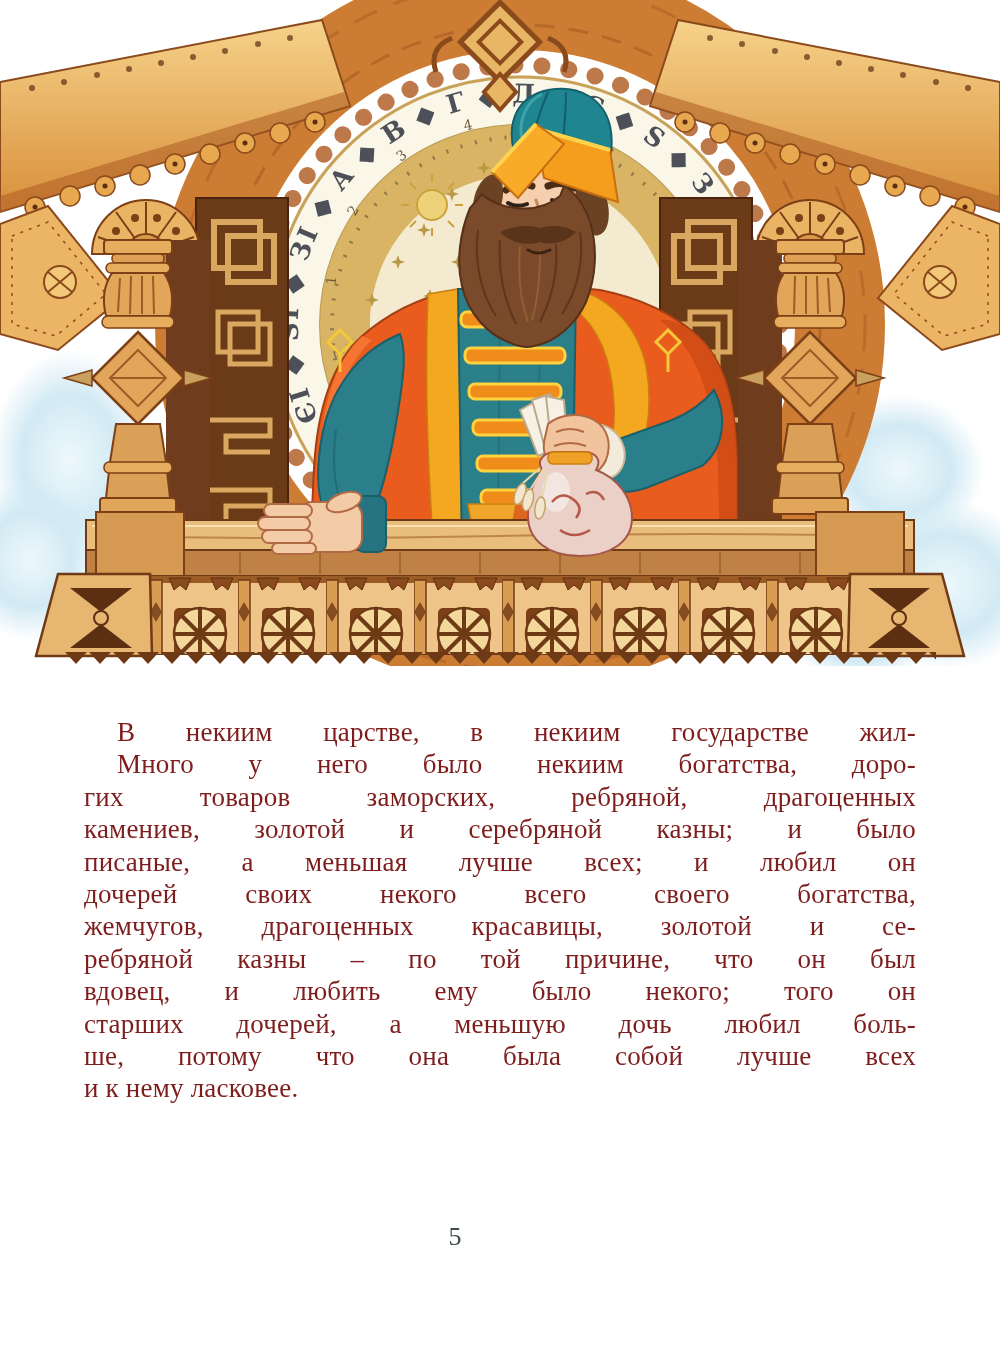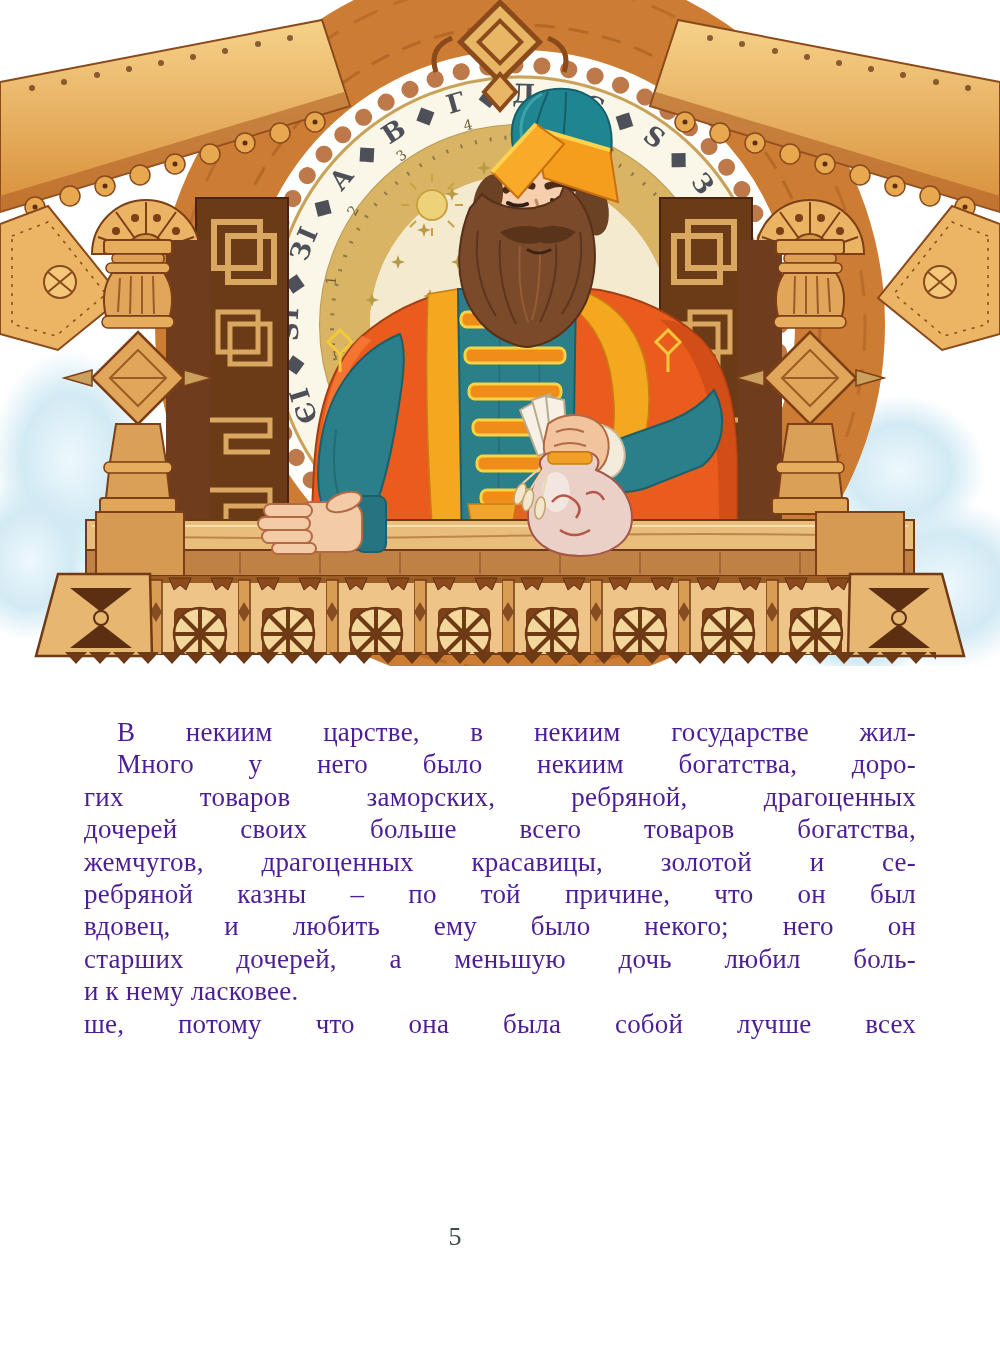"В некиим царстве, в некиим" .story { color: #4c1d95 -> #7f1d1d }
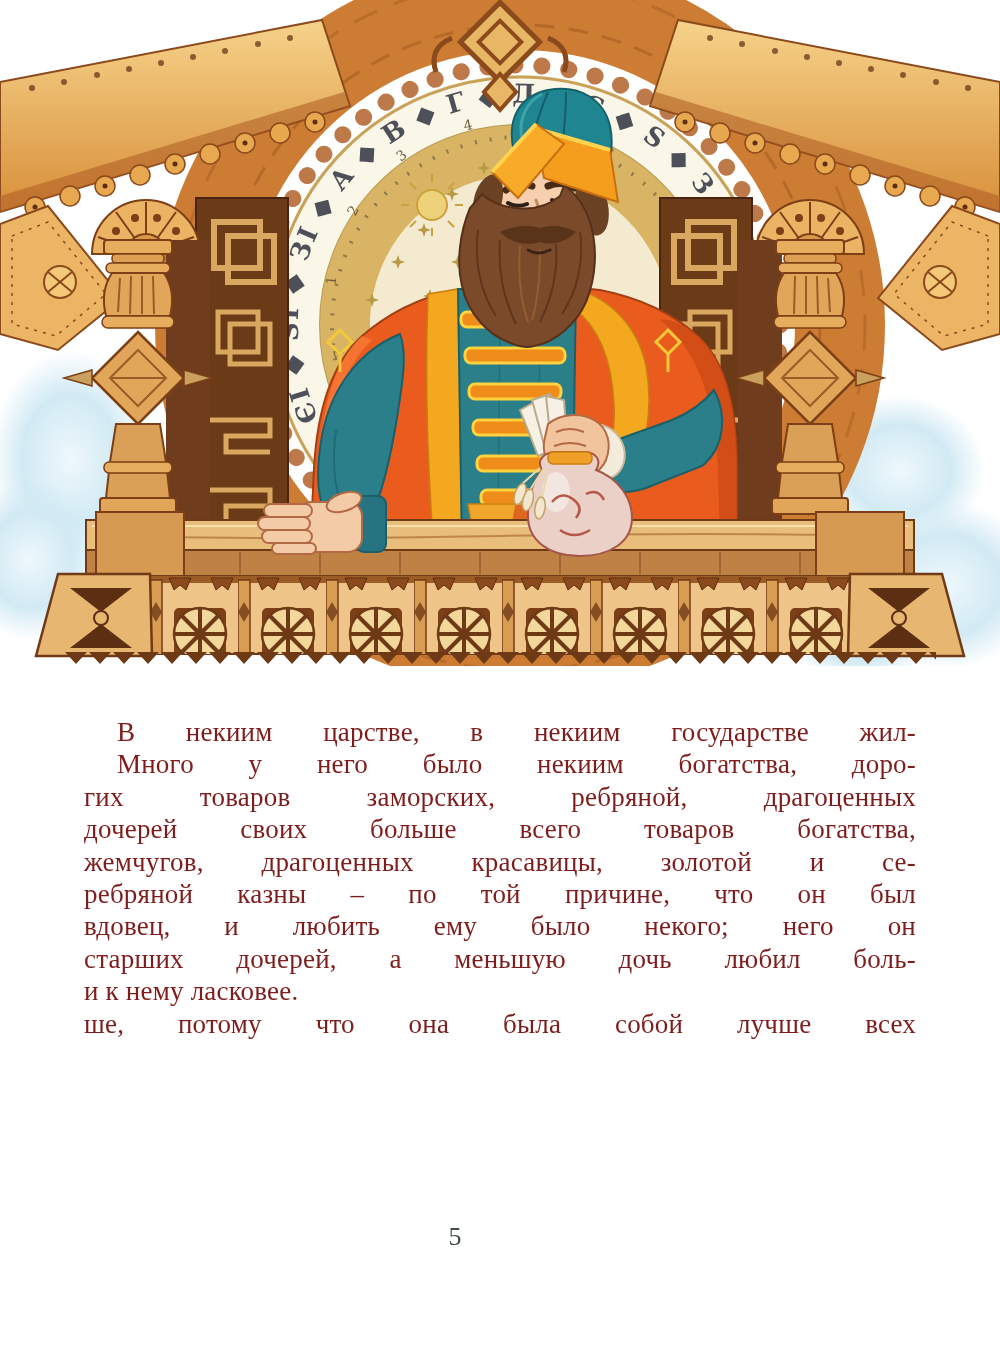"камениев, золотой и серебряной казны;" div.line { html: none -> <div>камениев, золотой и серебряной казны; и было</div> }
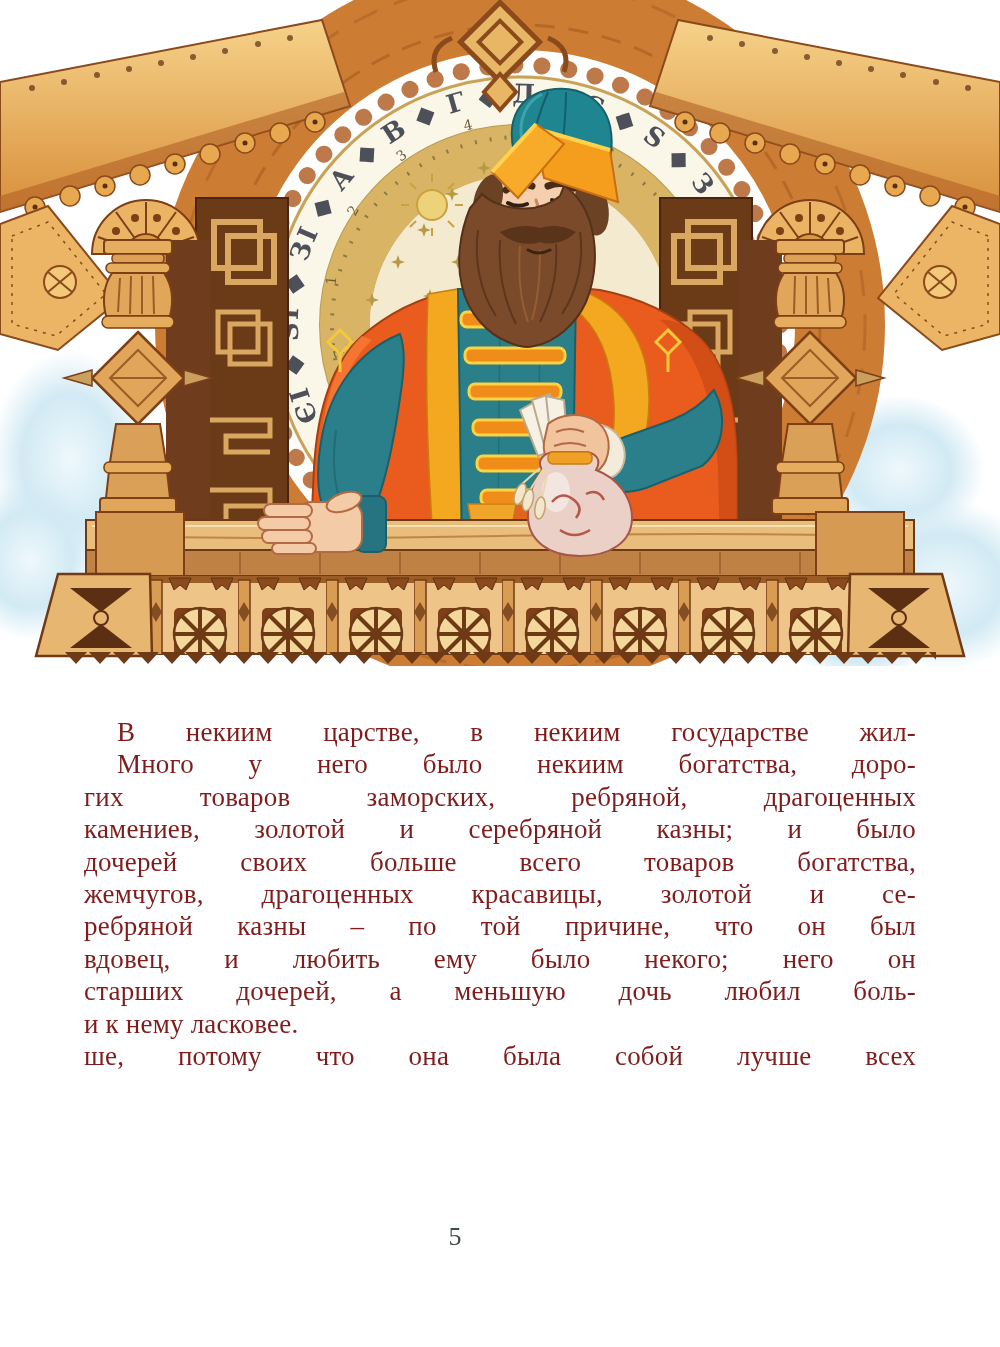"писаные, а меньшая лучше всех;" div.line { html: none -> <div>писаные, а меньшая лучше всех; и любил он</div> }
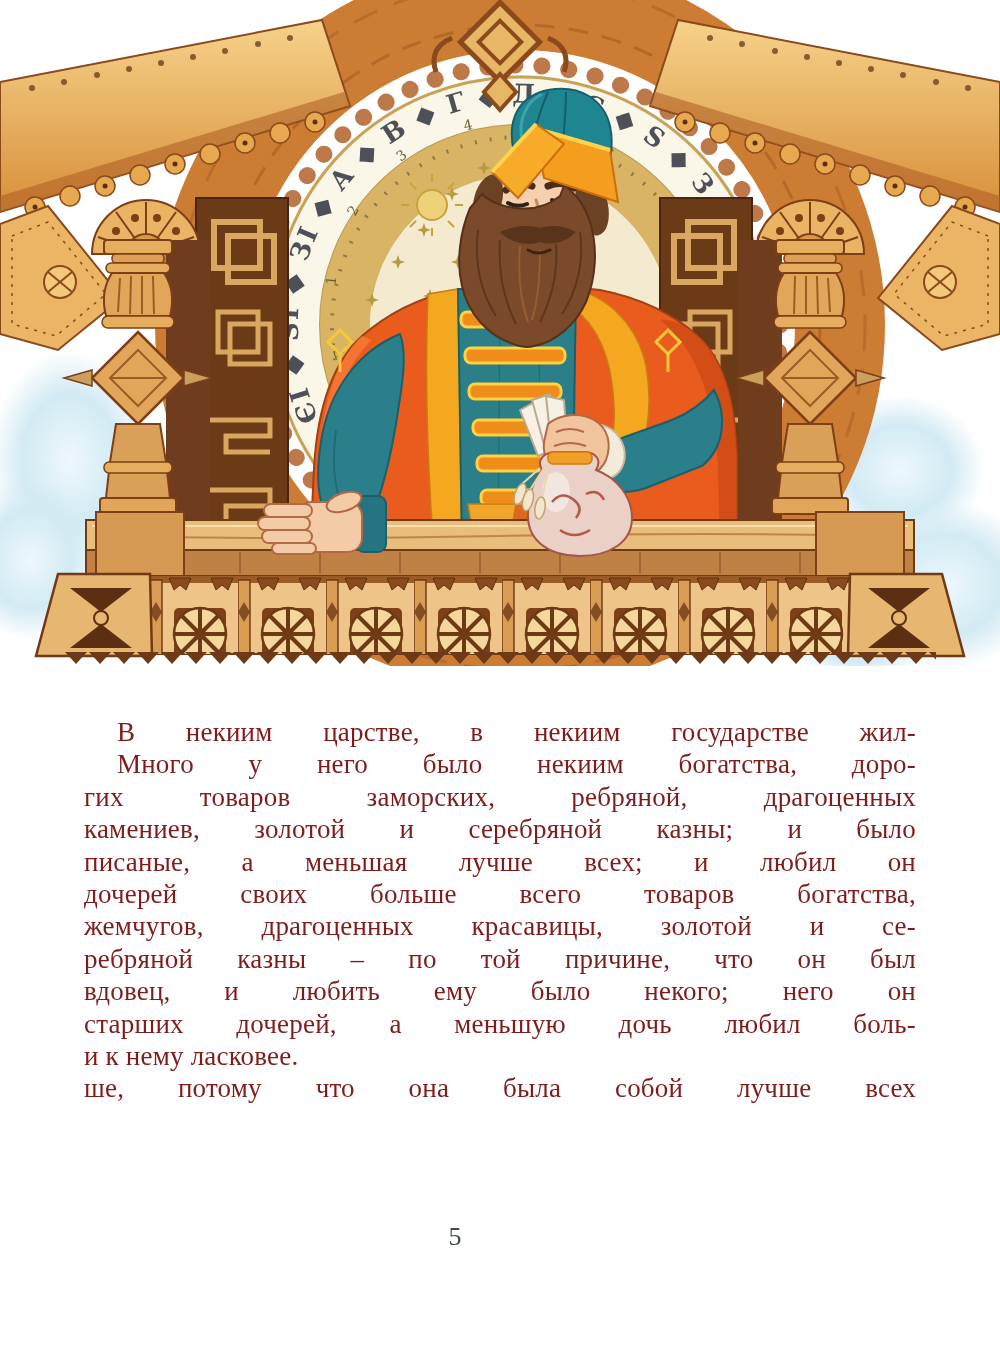"дочерей своих больше всего товаров" div.line { text: больше всего товаров -> некого всего своего }
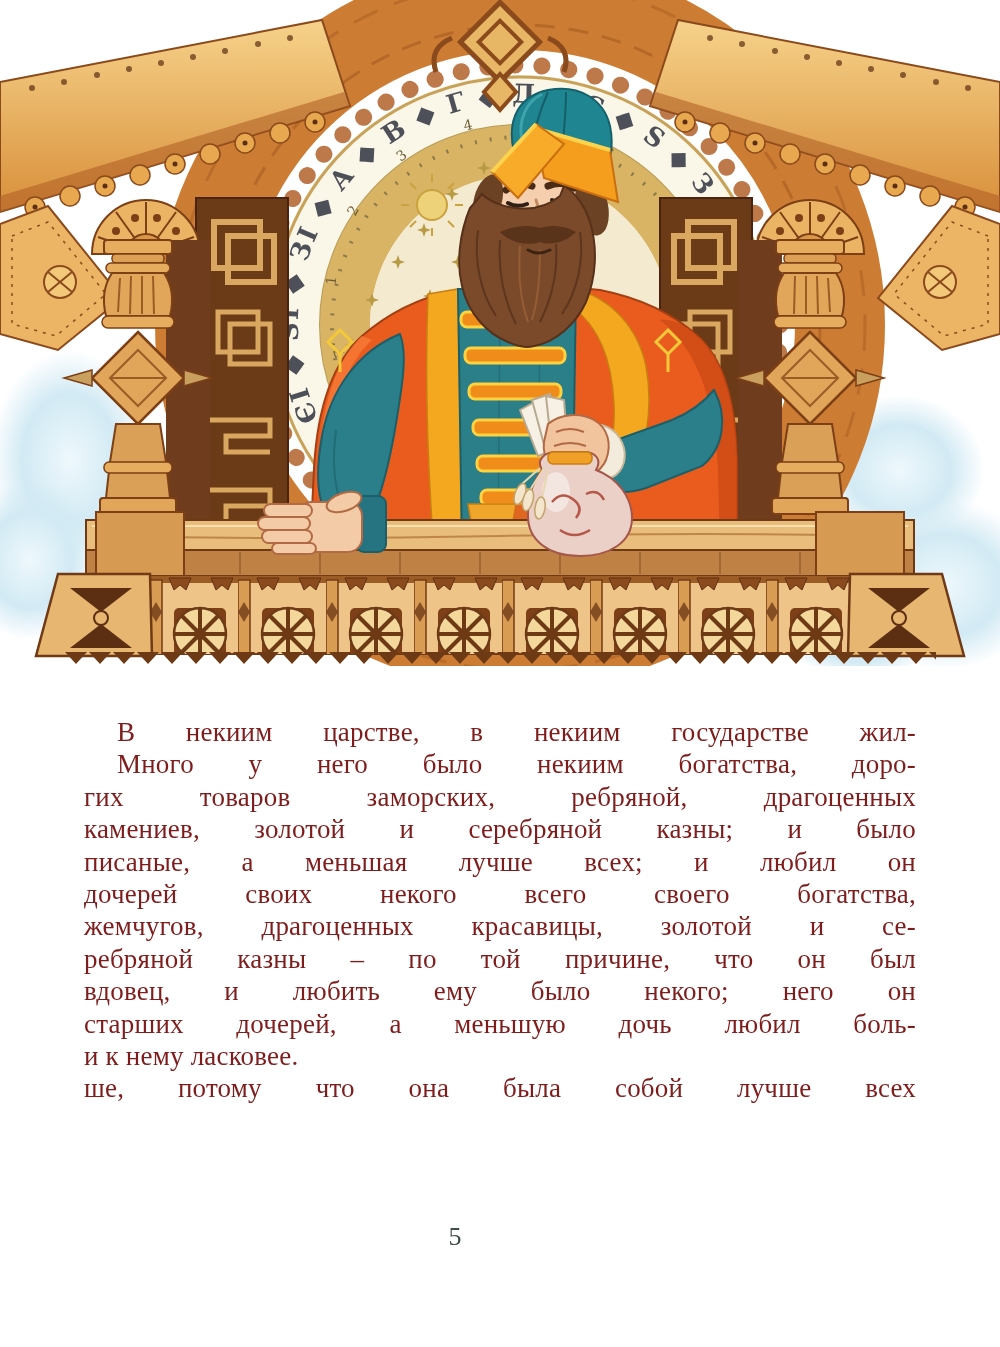"вдовец, и любить ему было" div.line { text: него -> того }
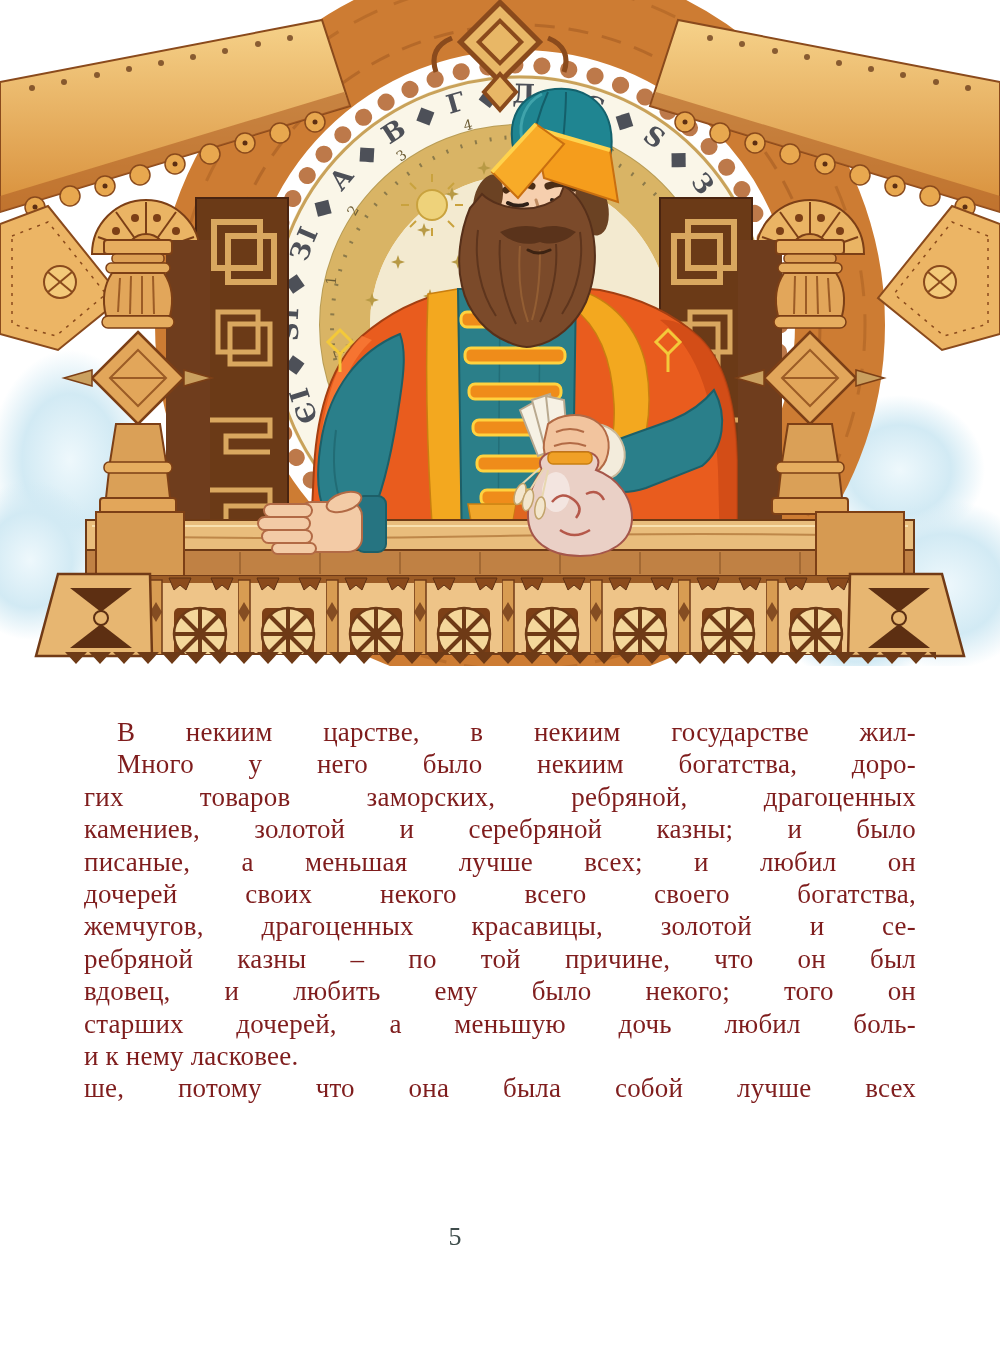"и к нему ласковее." div.line { order: before "ше, потому что она была" -> after "ше, потому что она была" }
